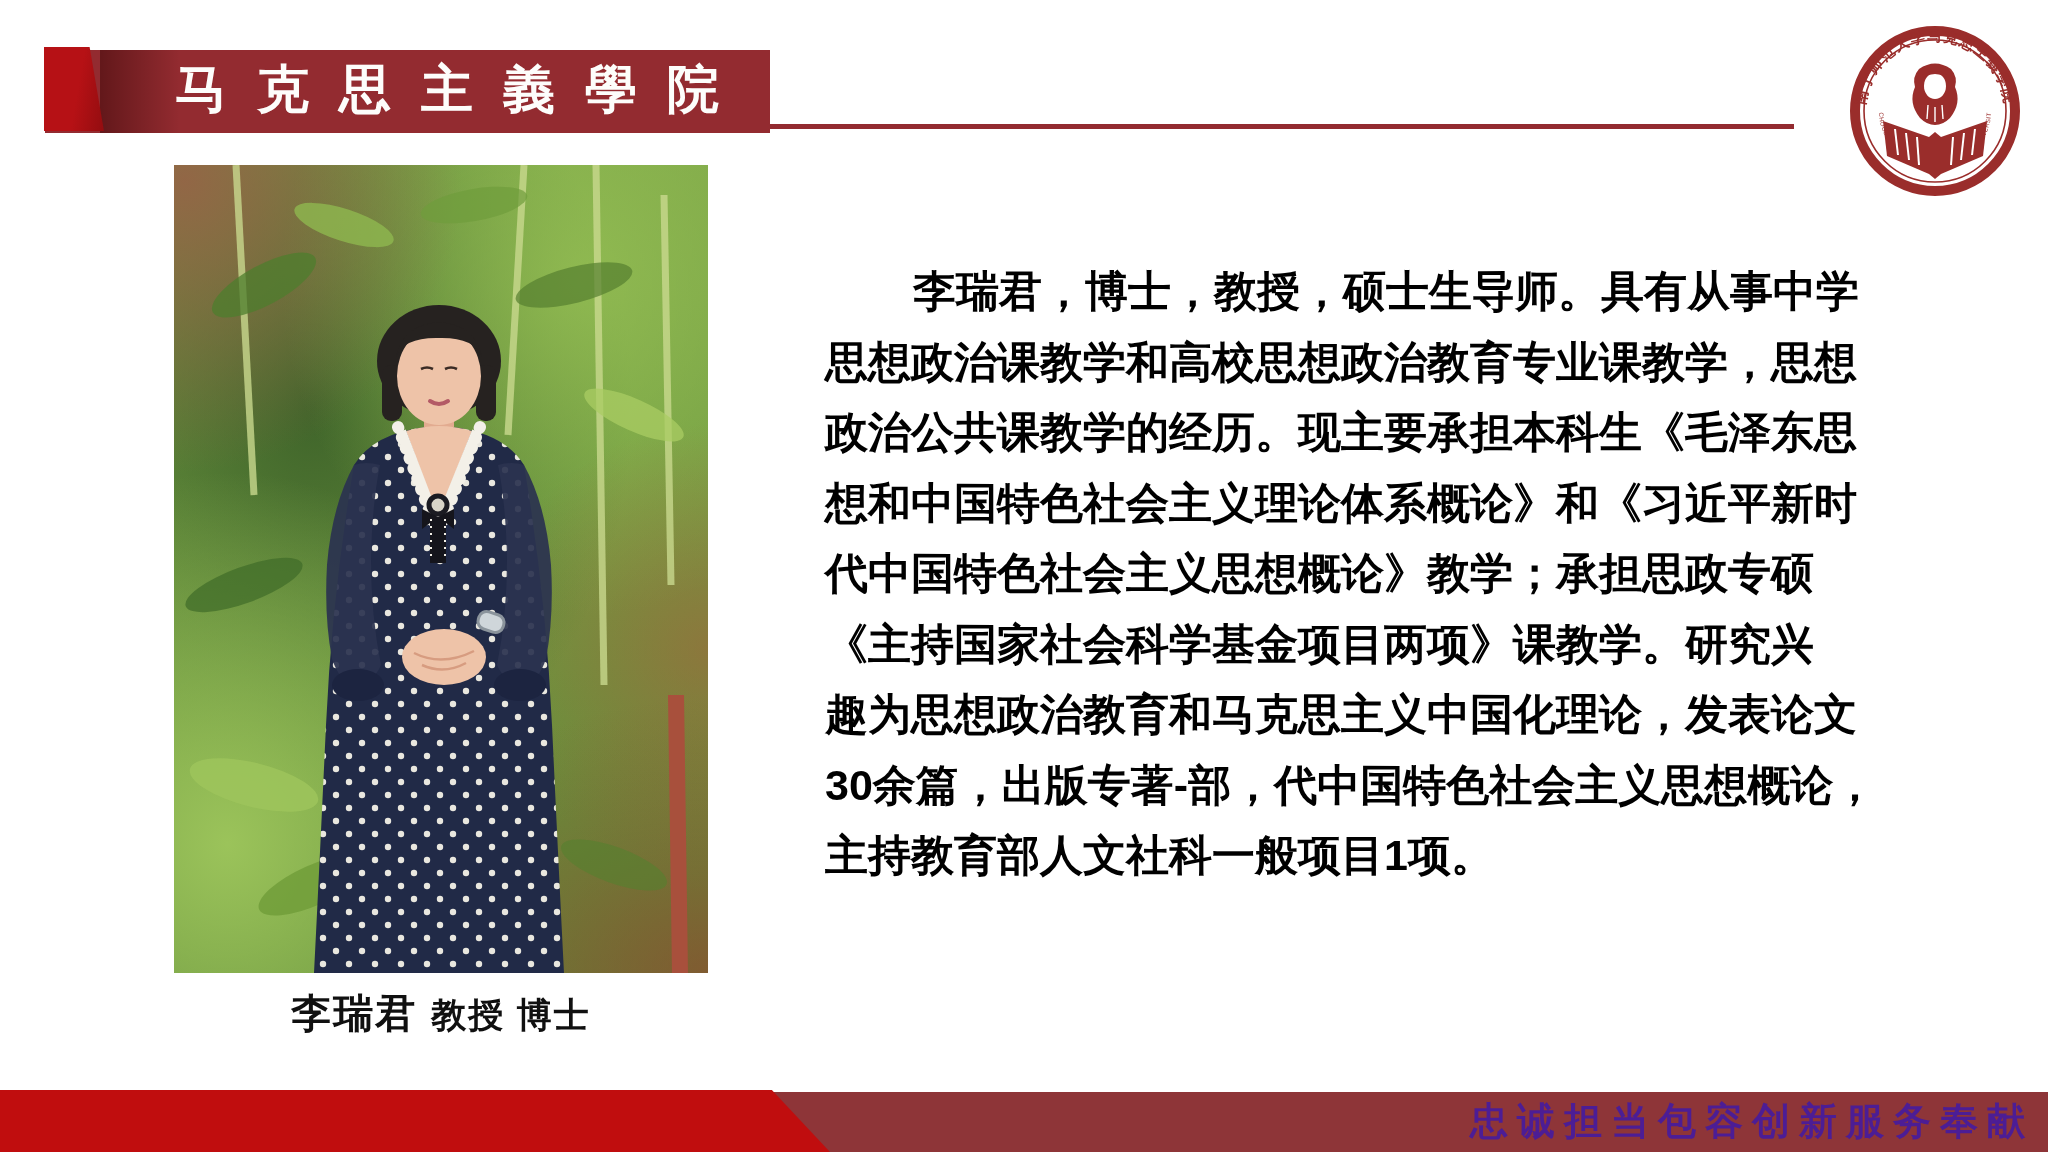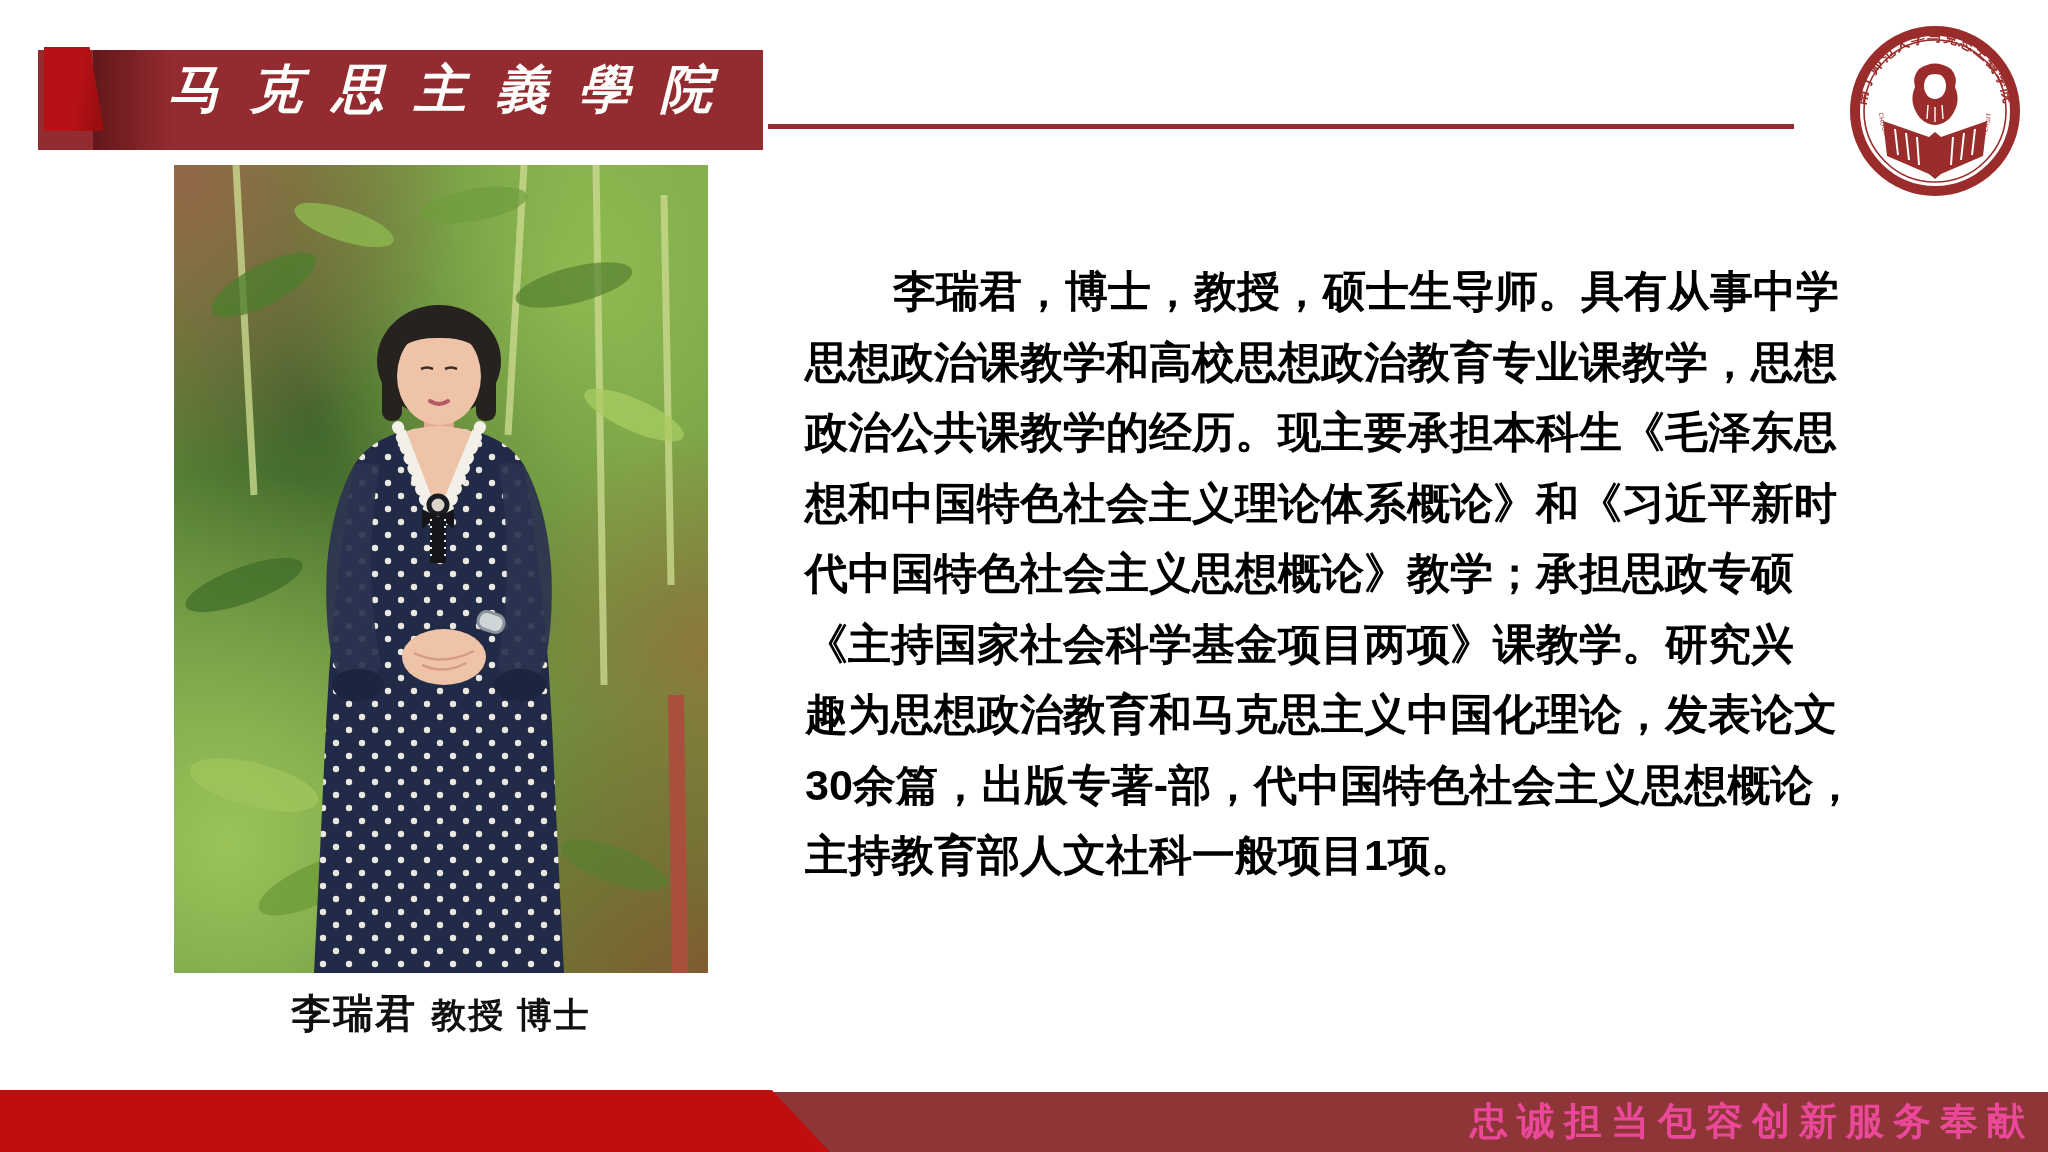"马克思主義學院" .banner { font-style: italic -> none; height: 100px -> 83px; left: 38px -> 45px }
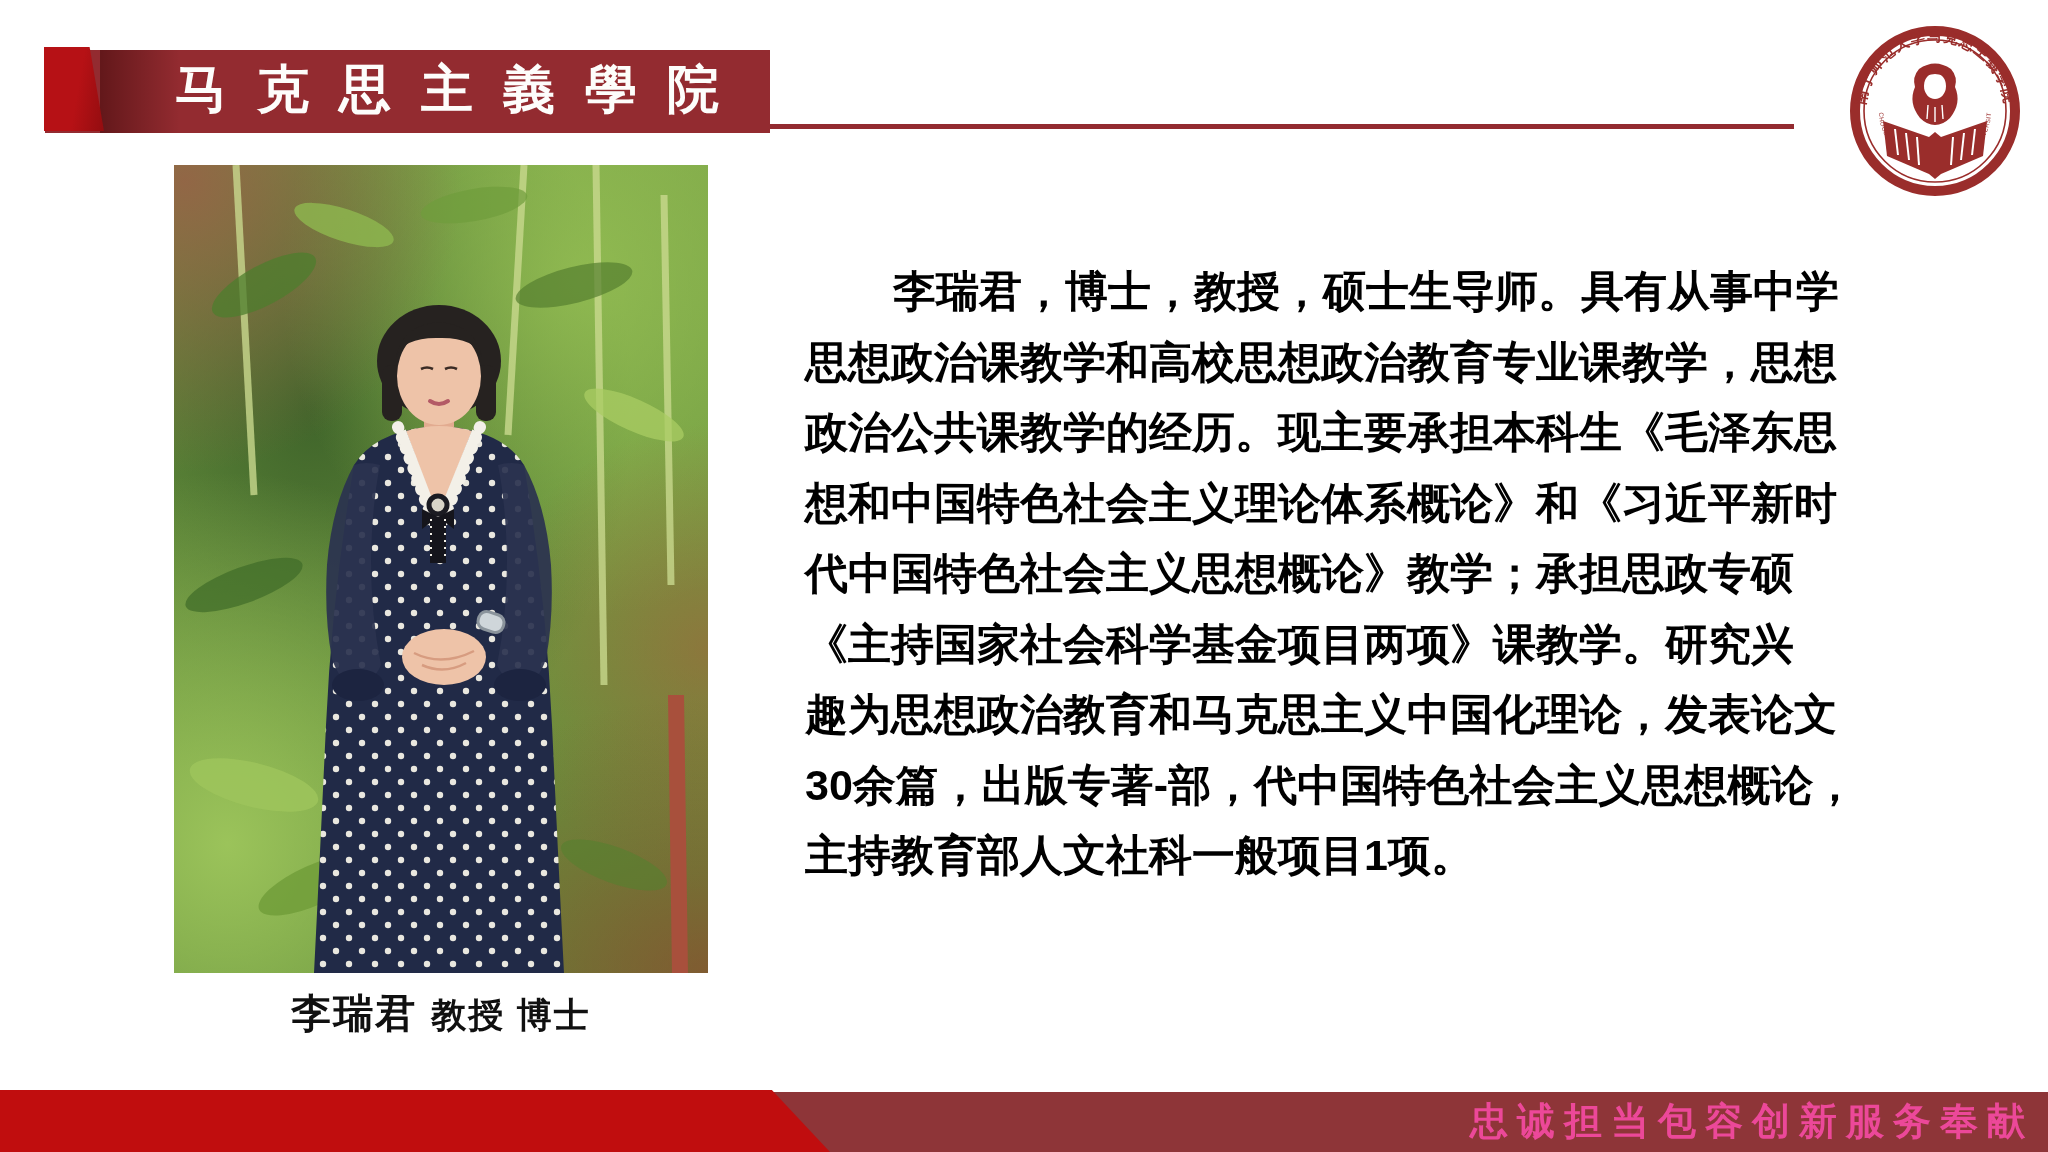"李瑞君，博士，教授，硕士生导师。具有从事中学" .bio-line { margin-left: none -> 20px }
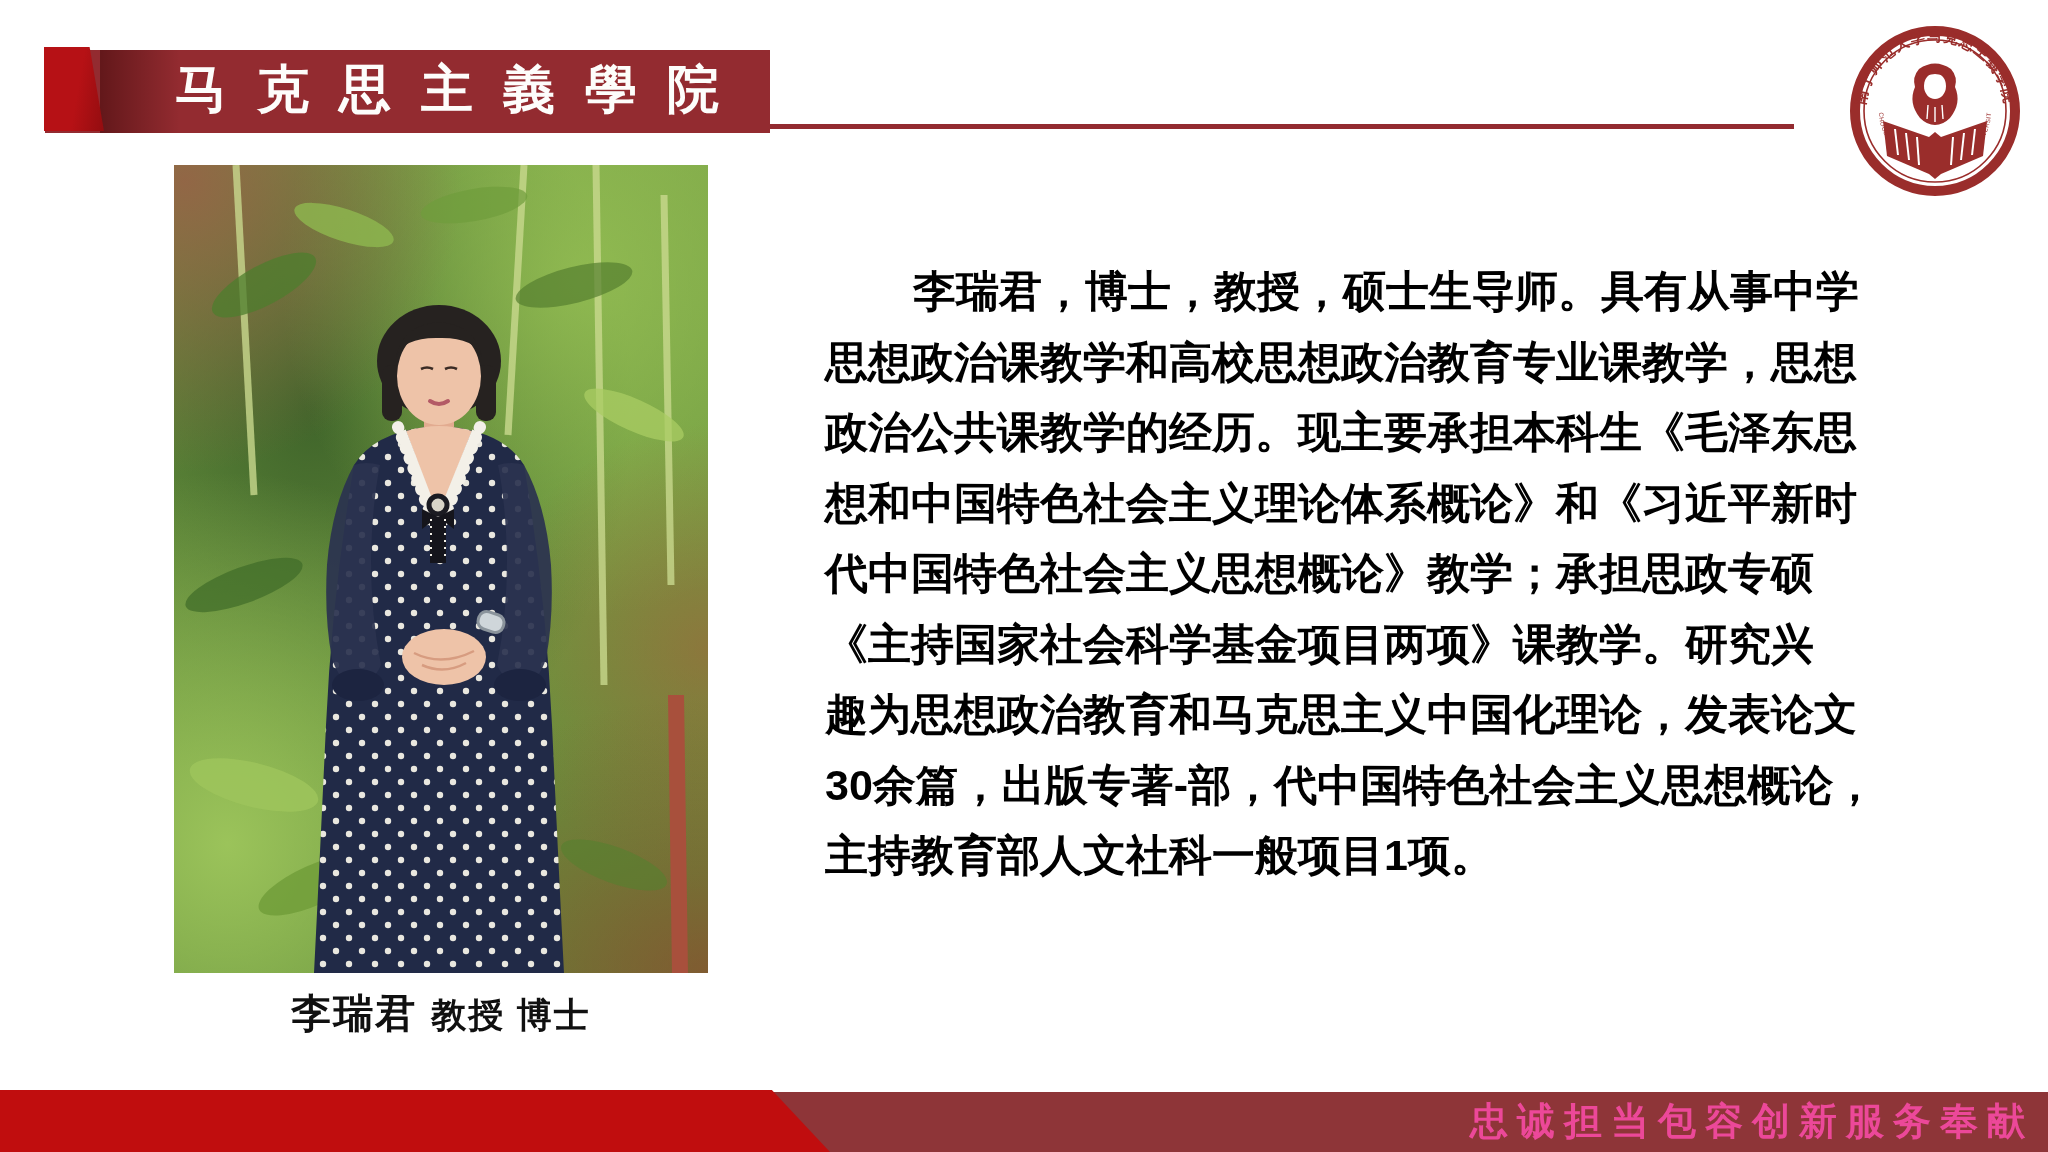"忠诚担当包容创新服务奉献" .footer-slogan { color: #ec4899 -> #4c1d95 }
